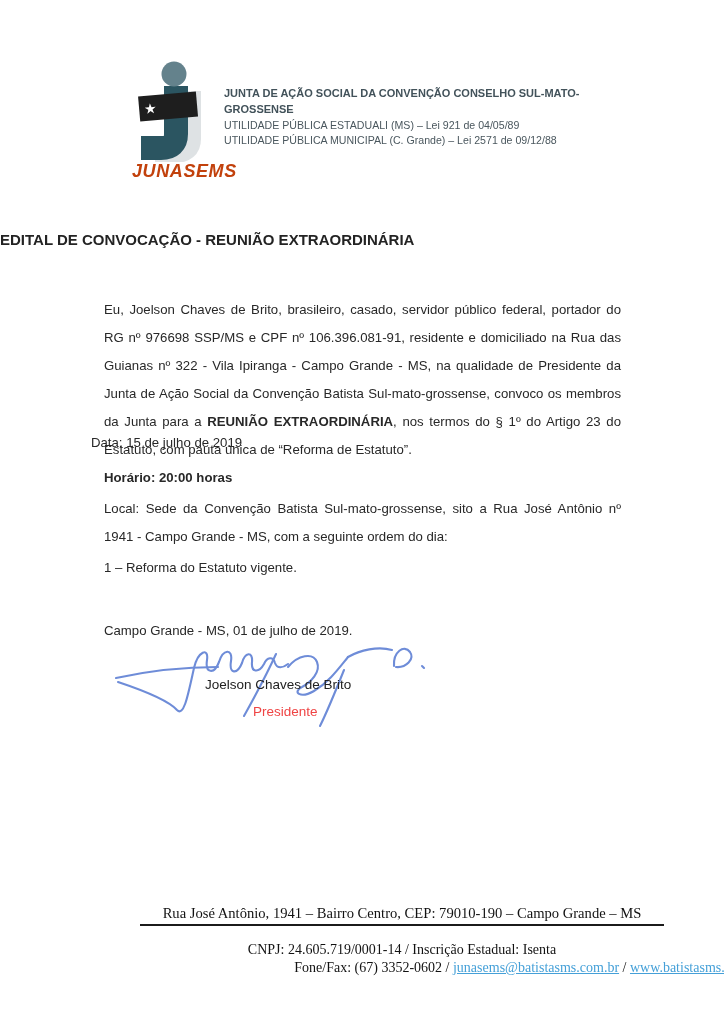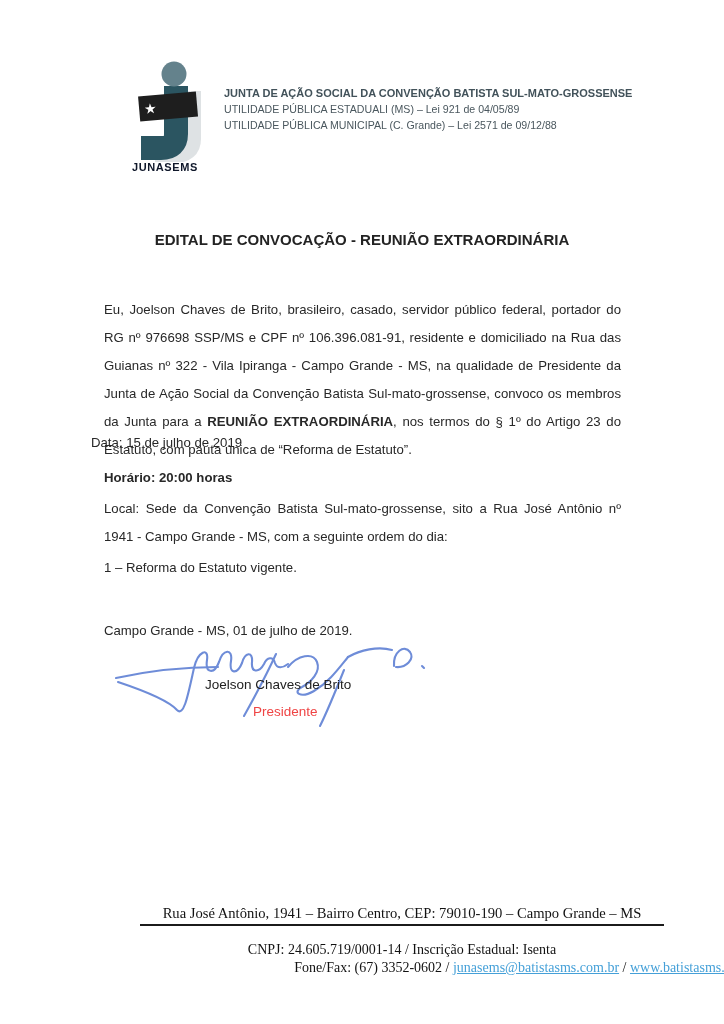"JUNTA DE AÇÃO SOCIAL DA" div.org-name { text: BATISTA -> CONSELHO }
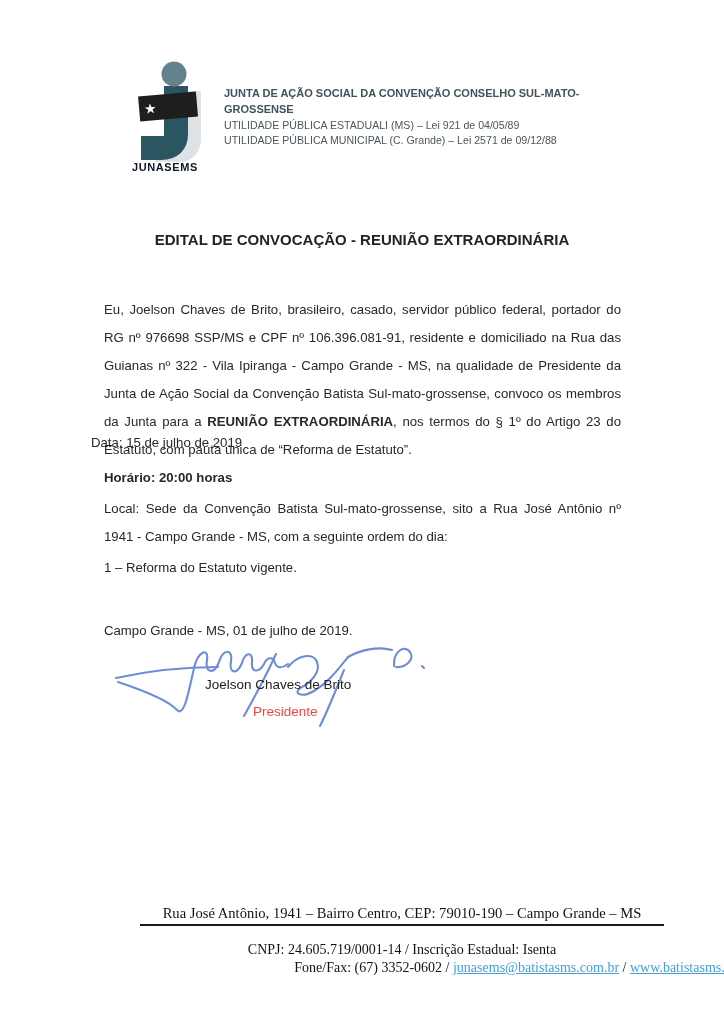"JUNASEMS" .logo-wordmark { color: #0f172a -> #c2410c; font-size: 11px -> 18px; font-style: none -> italic }
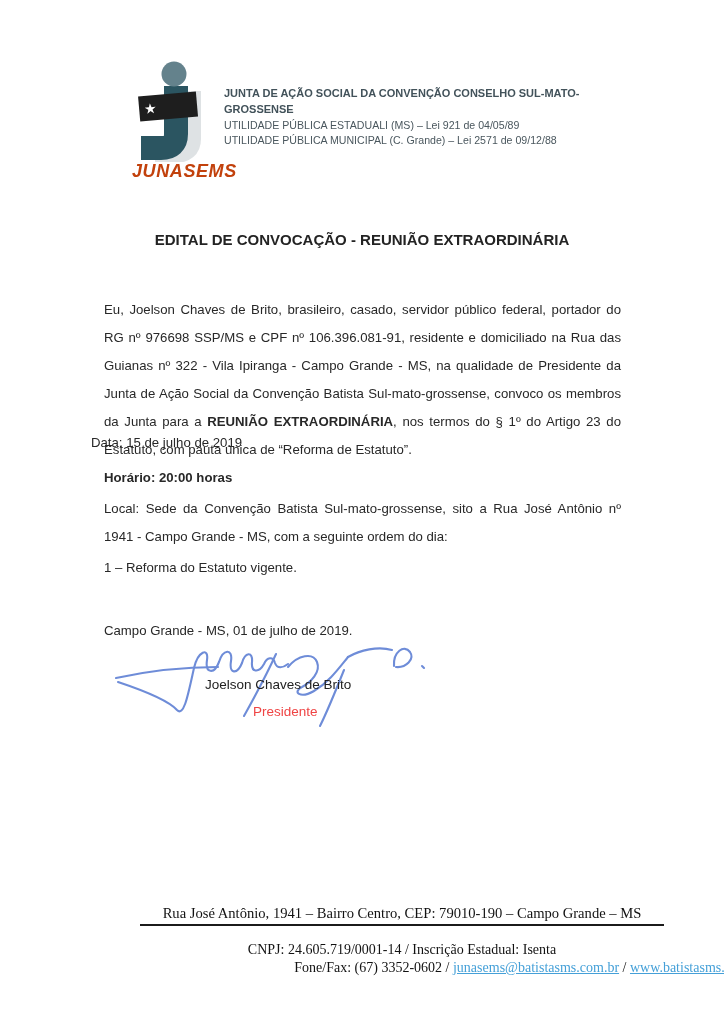"EDITAL DE CONVOCAÇÃO - REUNIÃO" .doc-title { text-align: center -> none }
